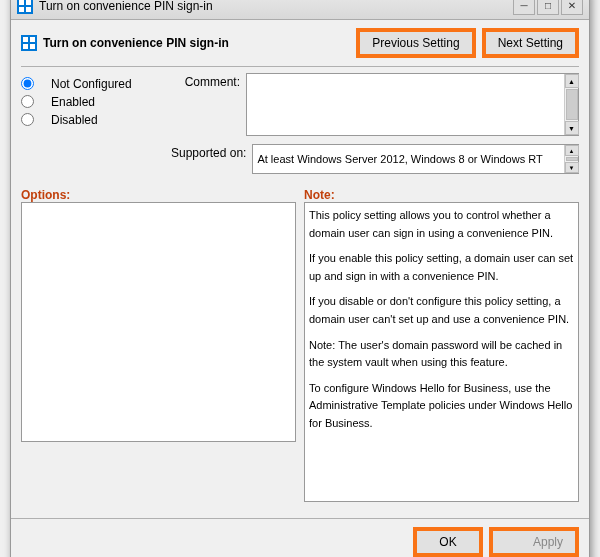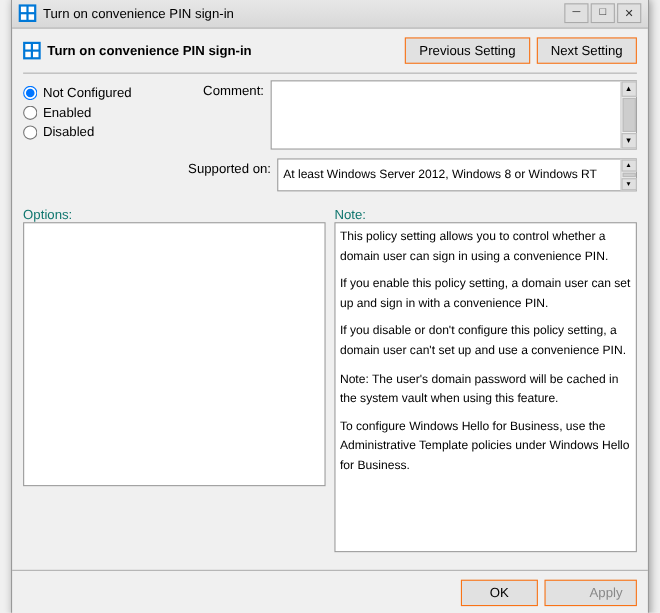"Previous Setting" .btn { border: 1px solid #f97316 -> 4px solid #f97316 }
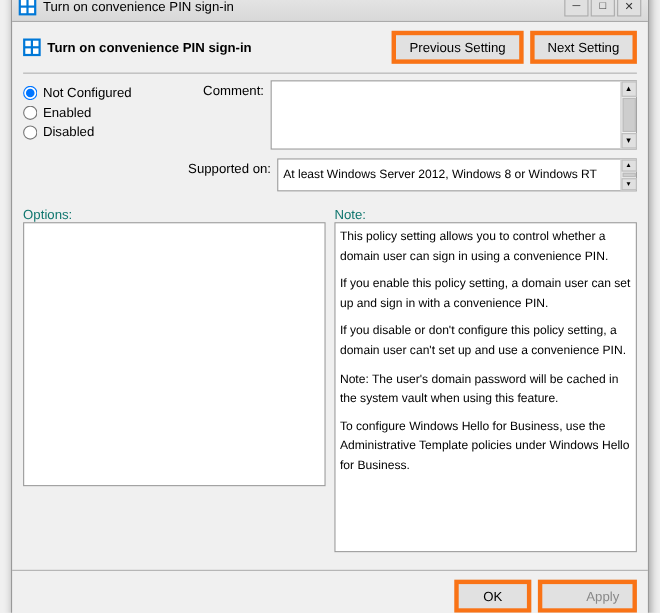"Not Configured" .radio-item { align-items: flex-end -> flex-start; gap: 5px -> 17px }
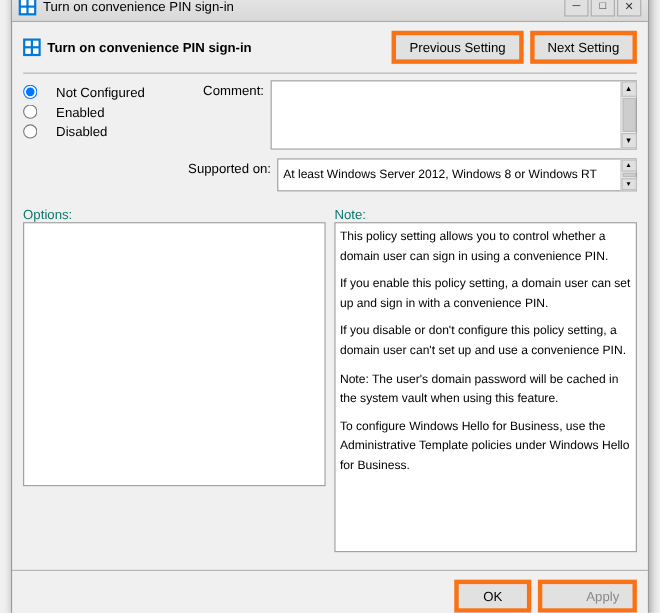"Options:" .section-label { color: #0f766e -> #c2410c; font-weight: 400 -> 700 }
